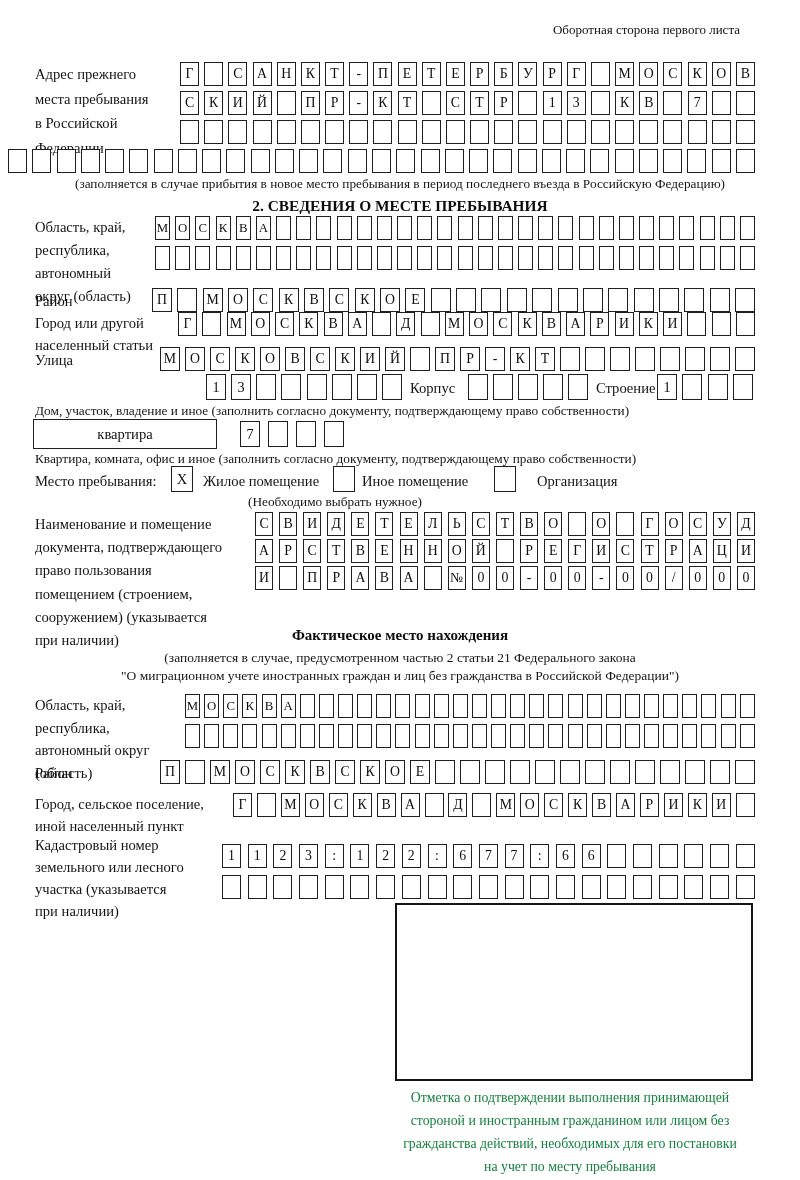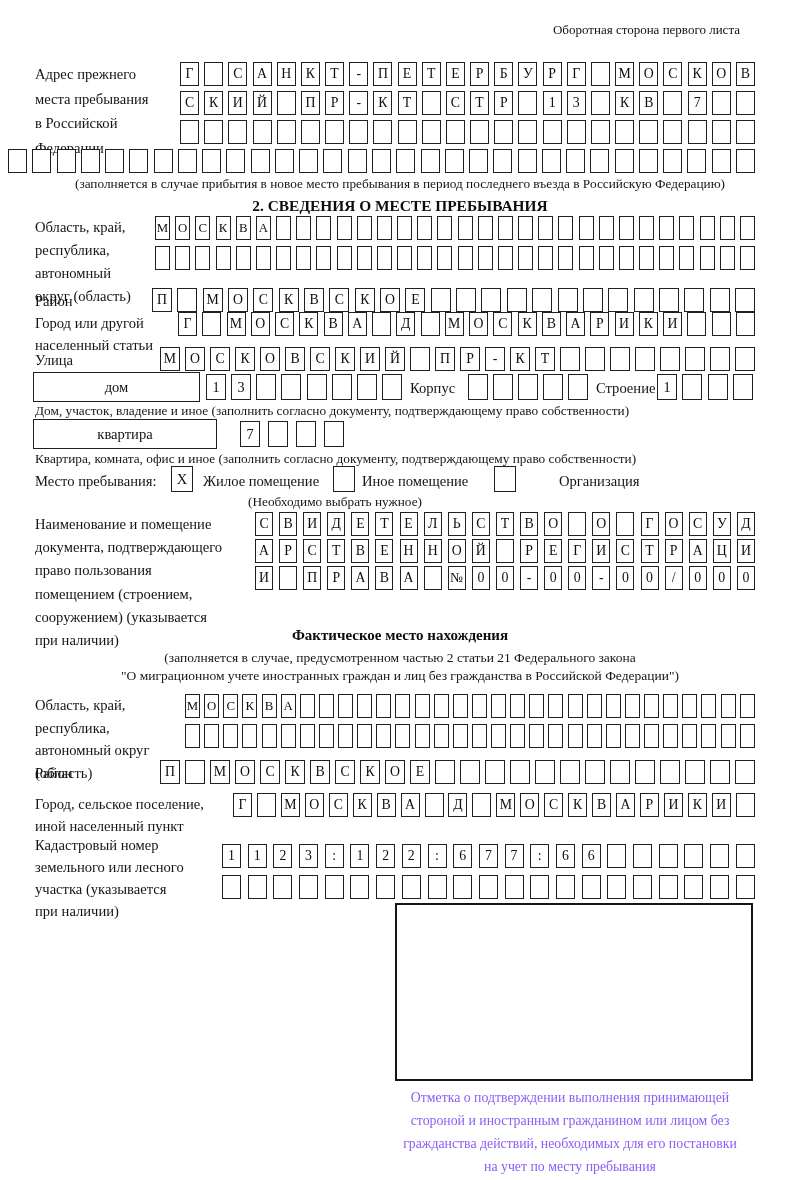"дом" div.named-box { html: <div>дом</div> -> none }
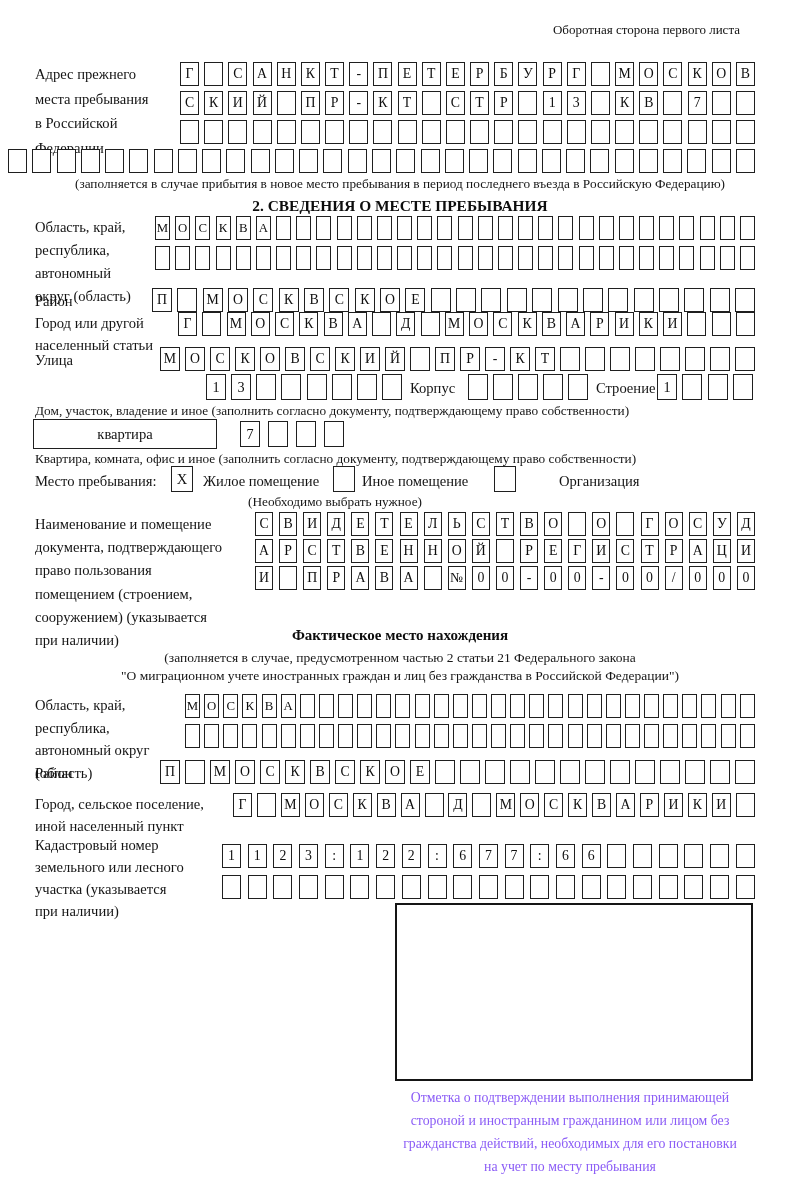"Организация" div.abs { left: 559px -> 537px }
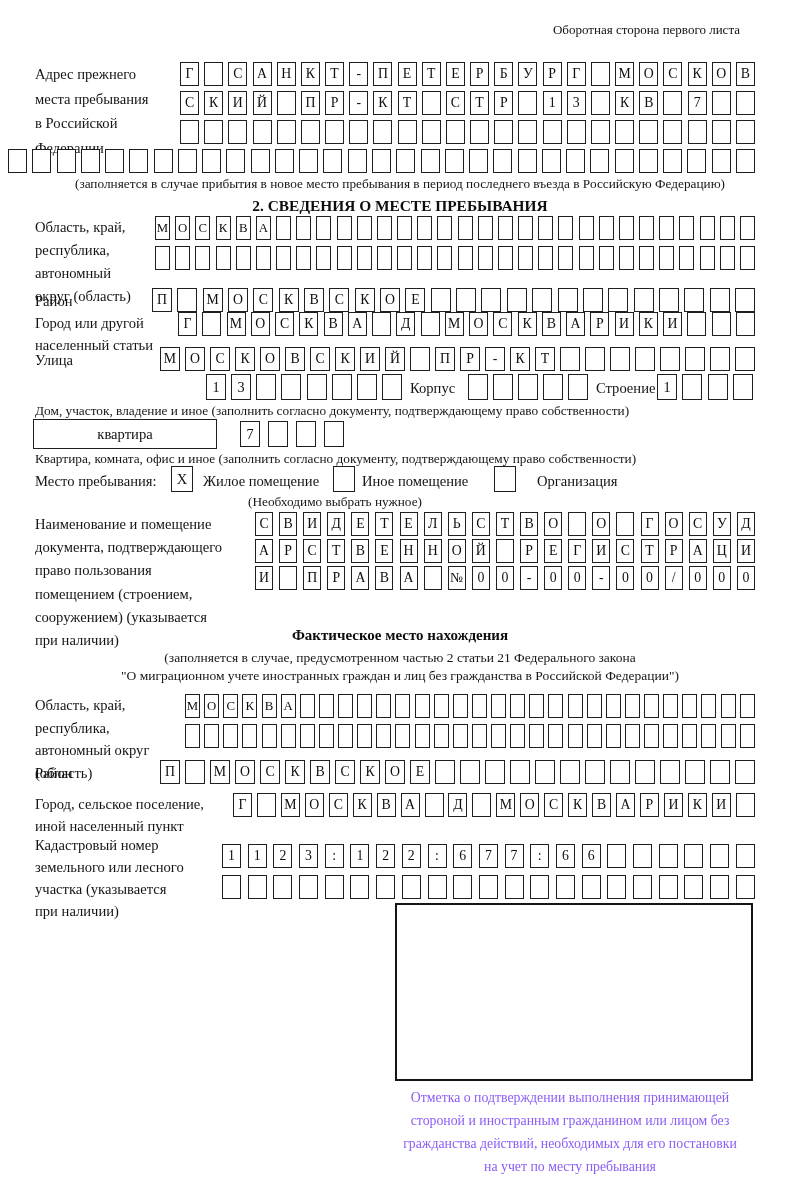"Отметка о подтверждении выполнения" .caption { color: #8b5cf6 -> #15803d }
